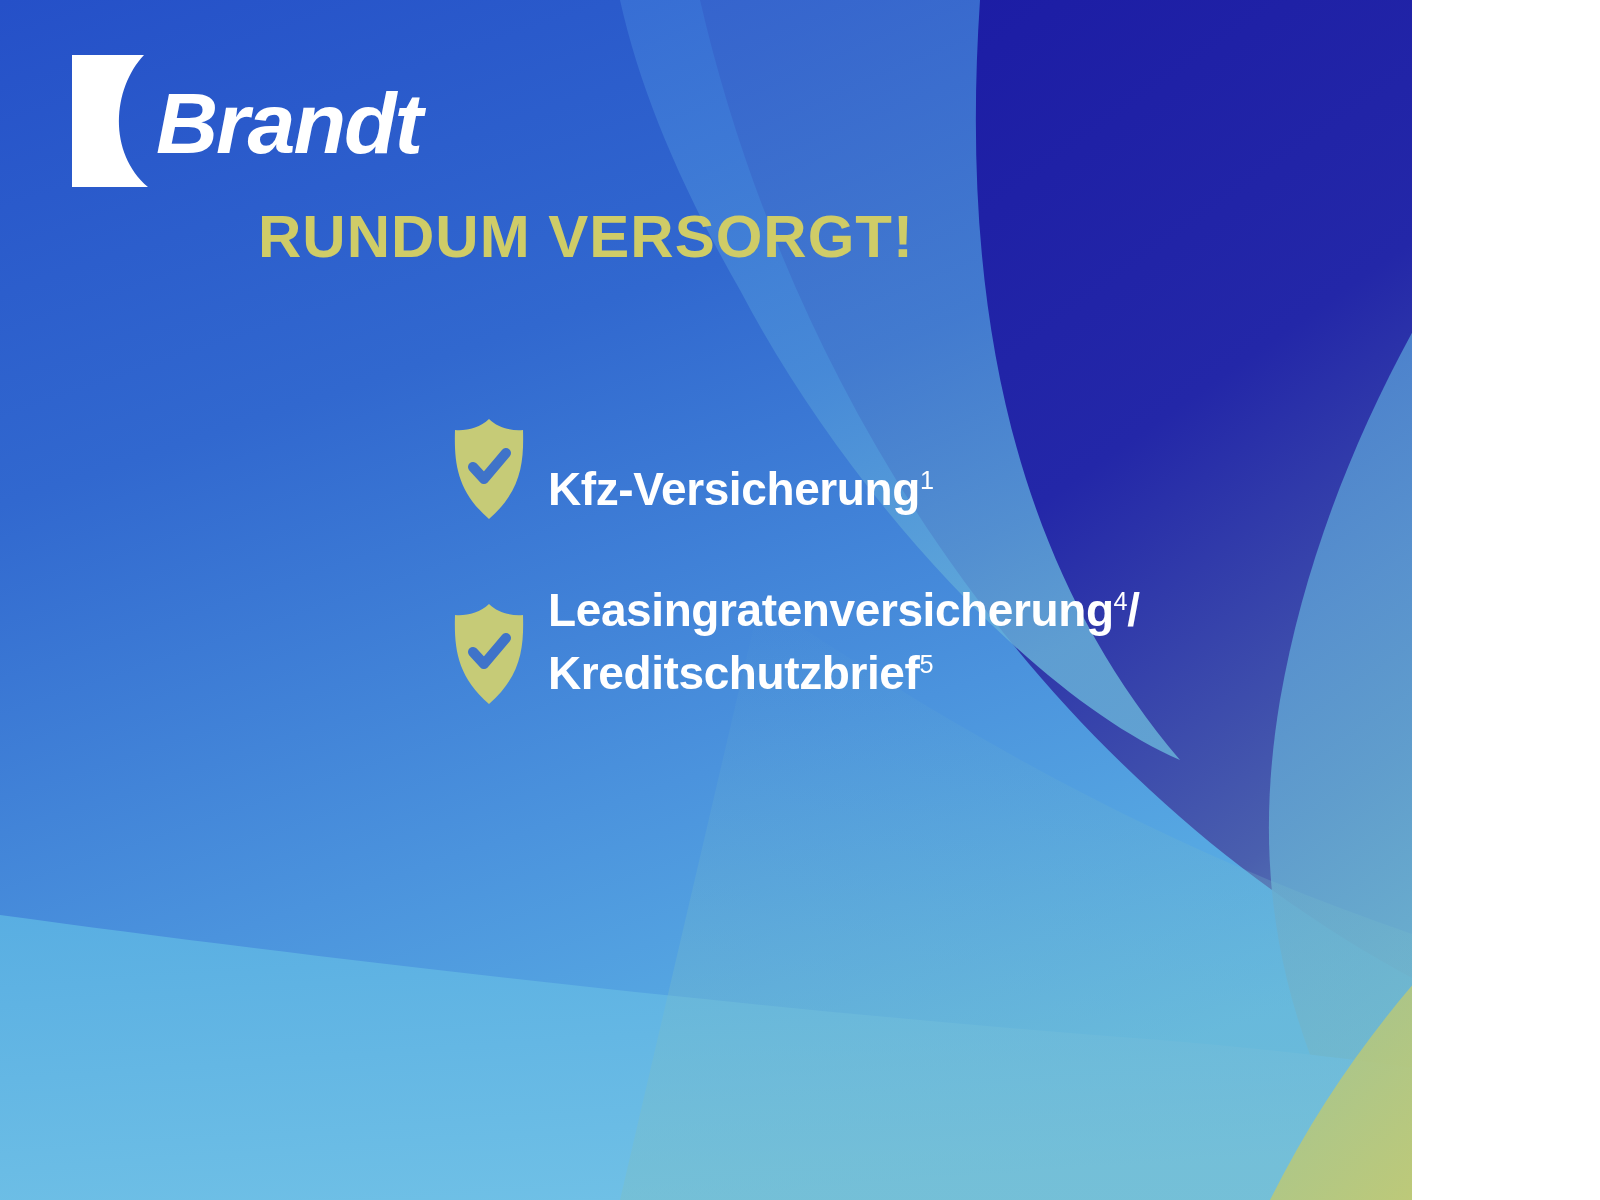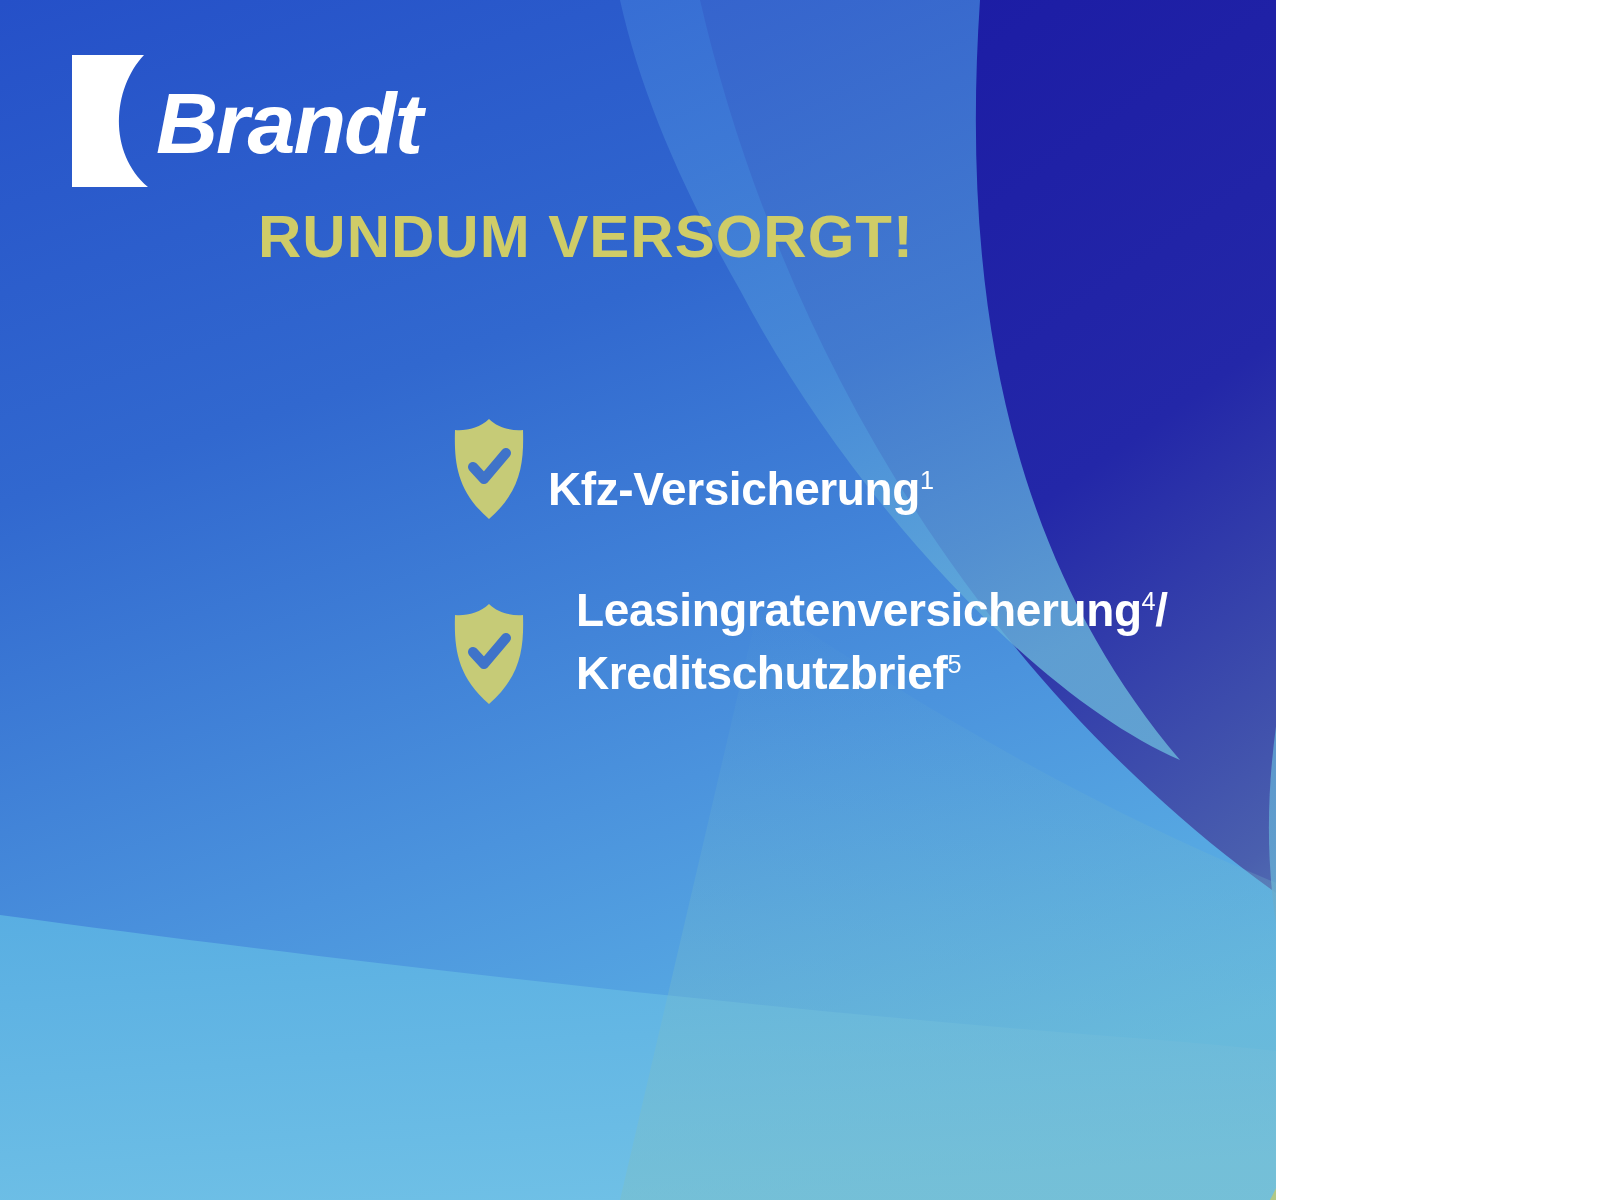"Brandt" .canvas { width: 1276px -> 1412px }
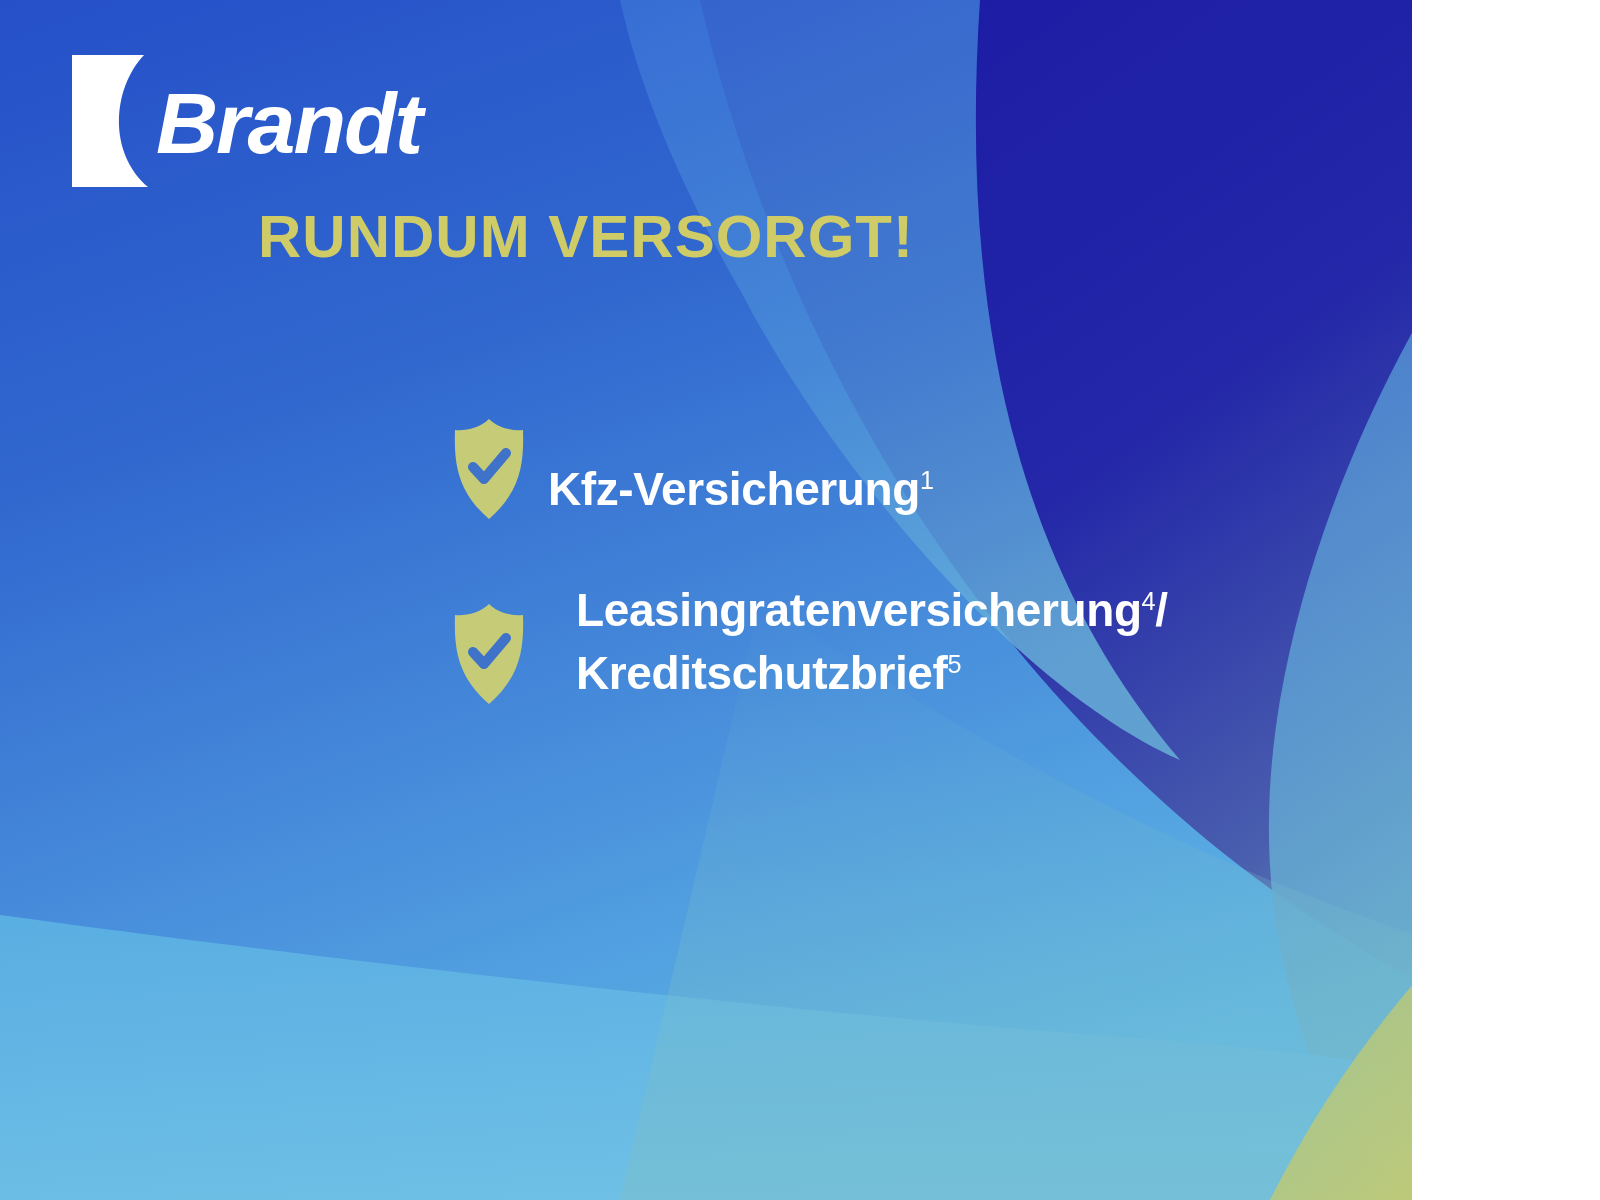"Leasingratenversicherung4/" .feature:last-child { gap: 28px -> none }
